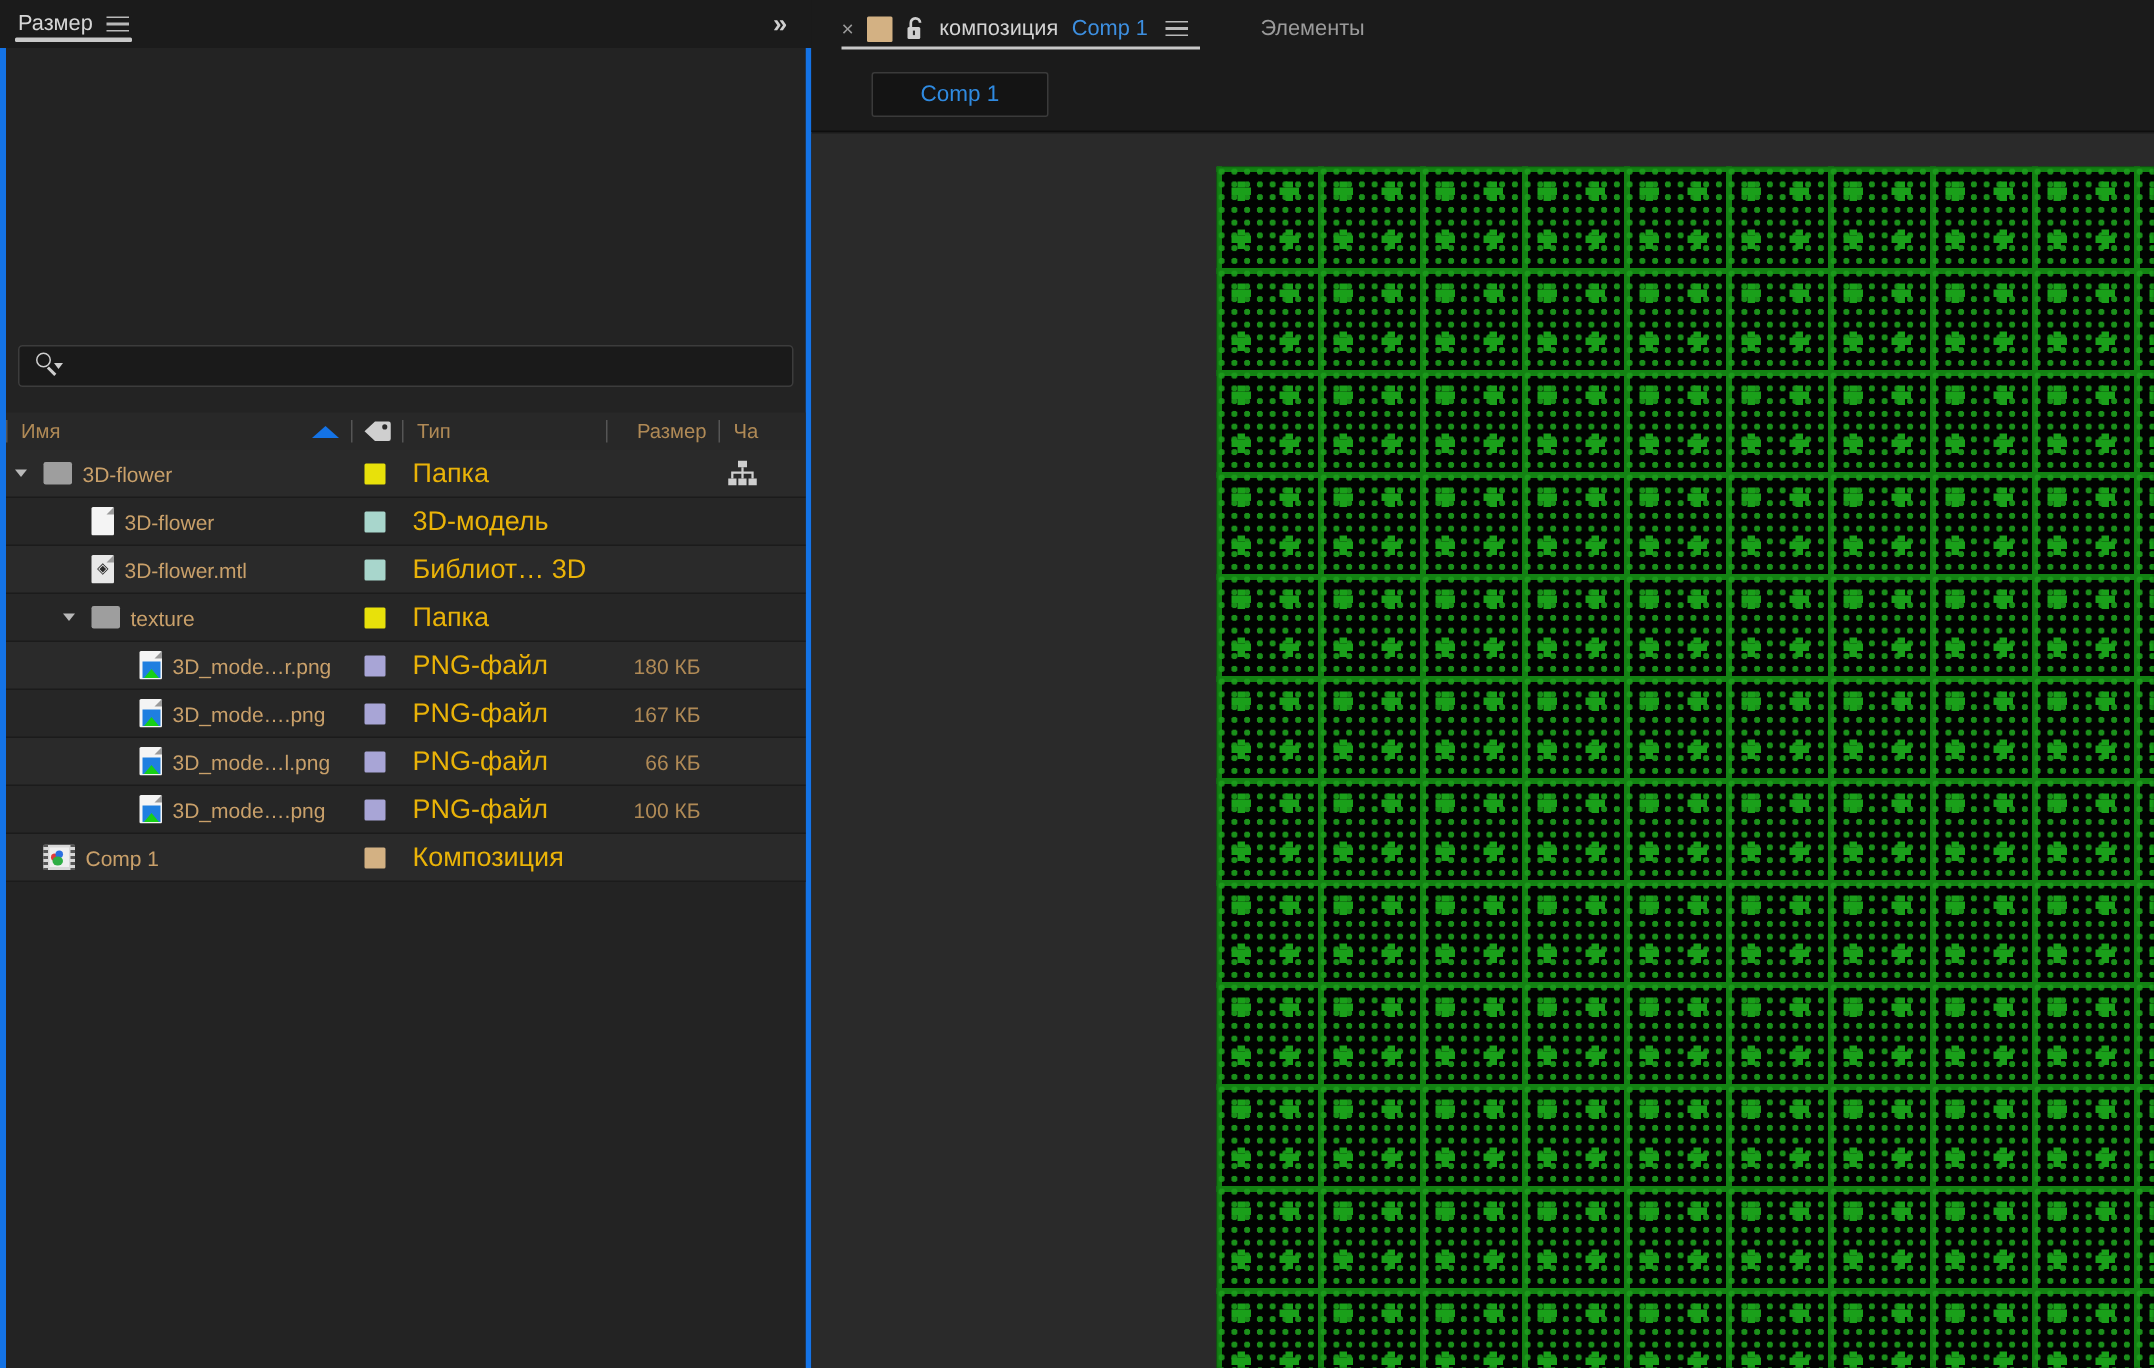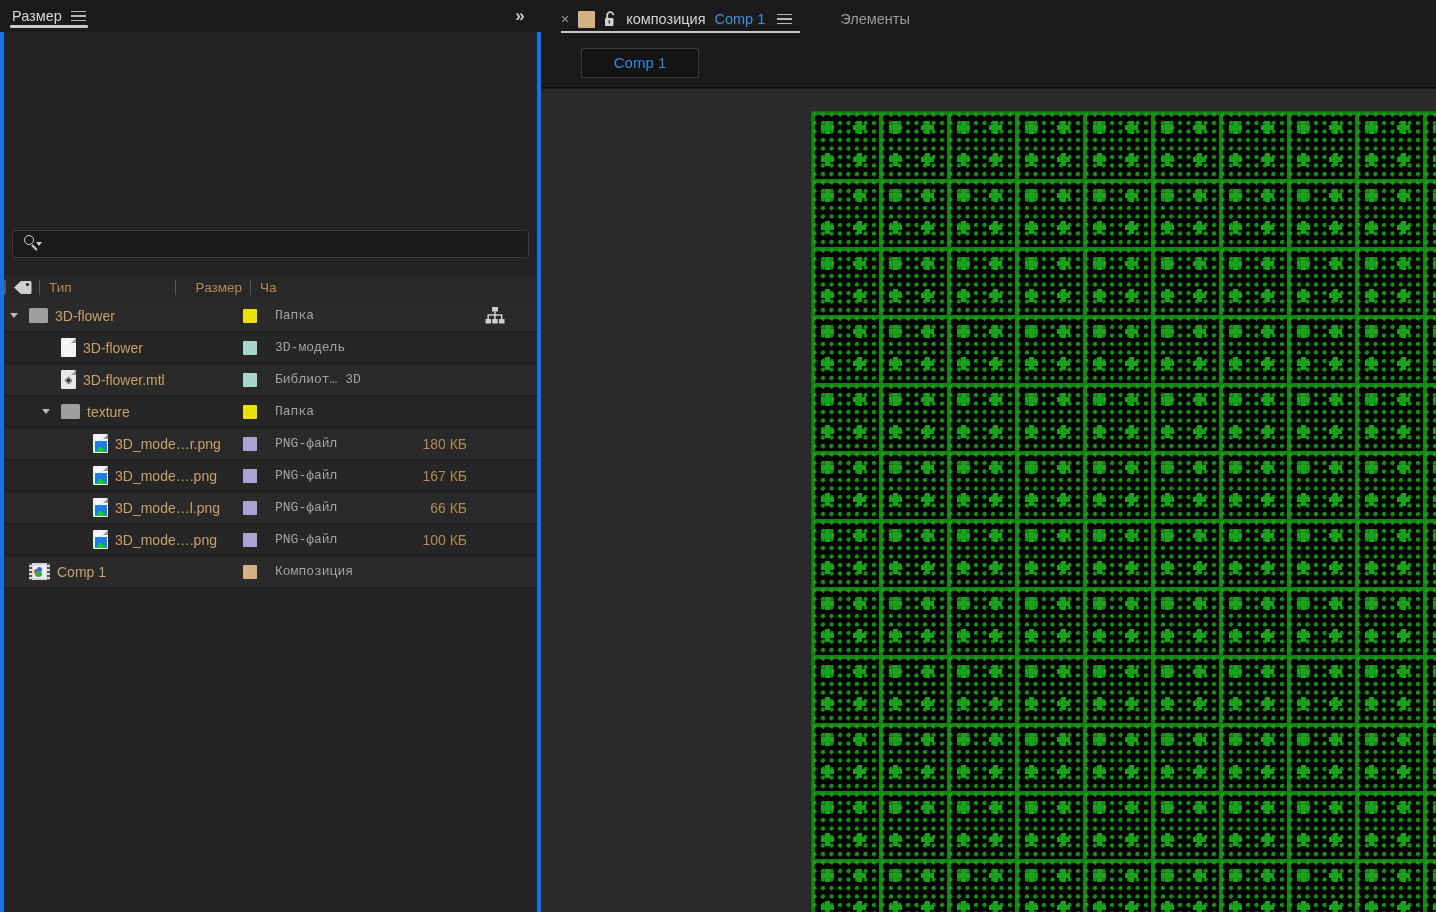"Имя" div.colh { html: none -> <div> <span>Имя</span> <span></span> </div> }
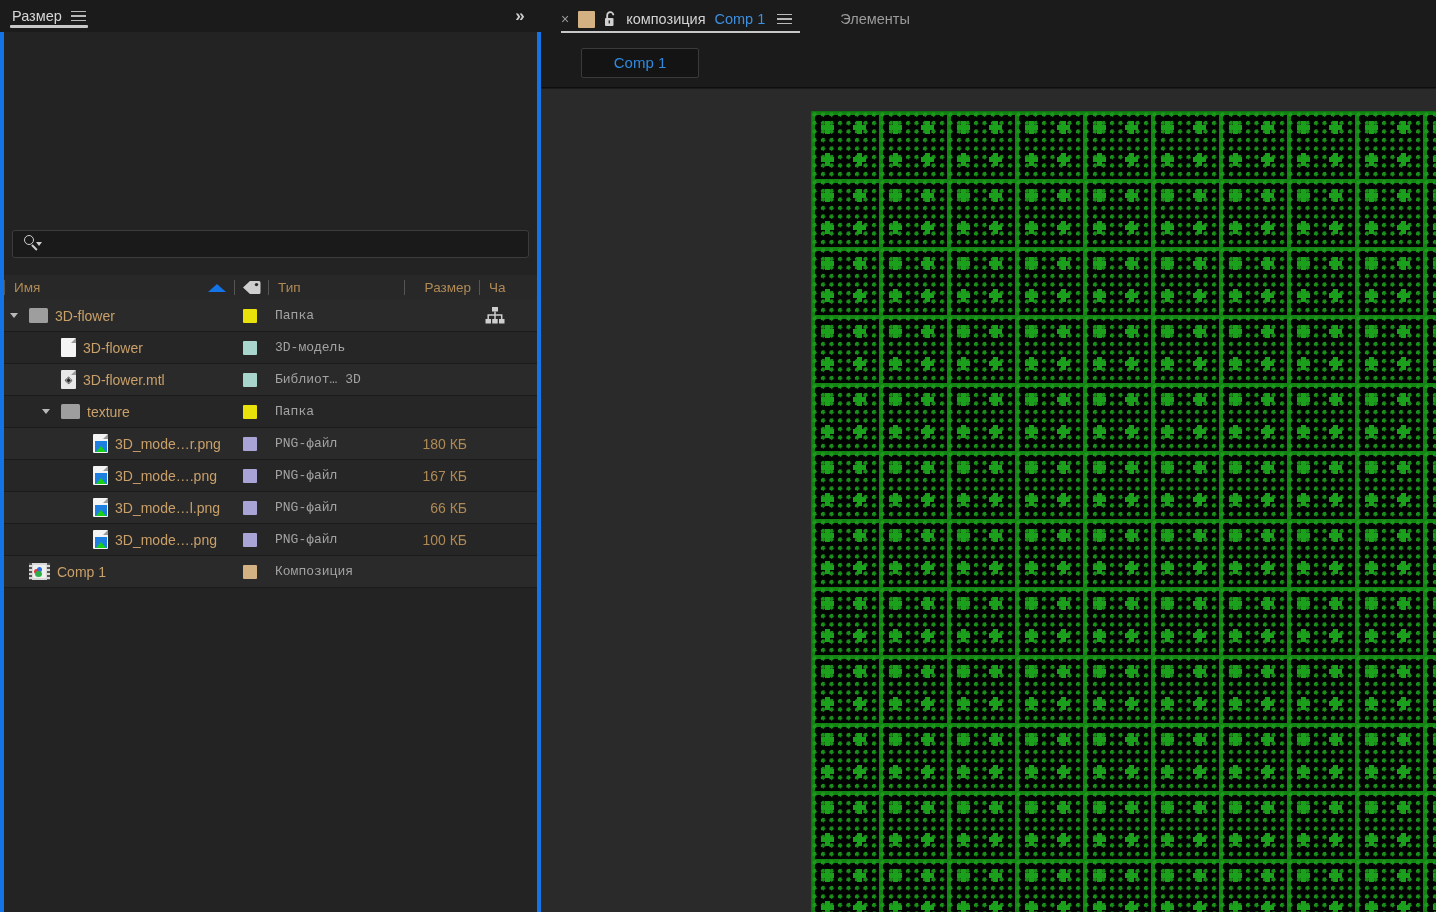"Папка" .cell-type { color: #a3a3a3 -> #eab308; font-family: Liberation Mono, monospace -> none; font-size: 13px -> 18px }
